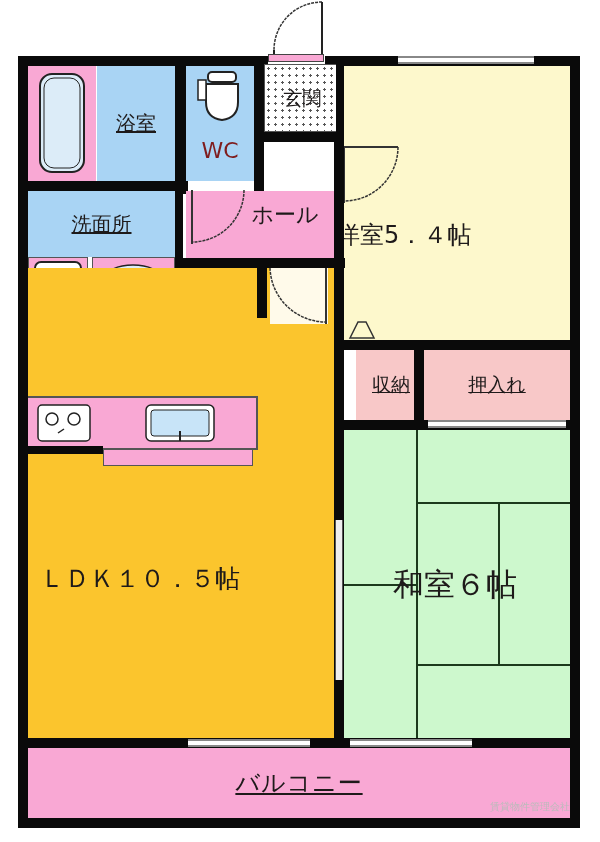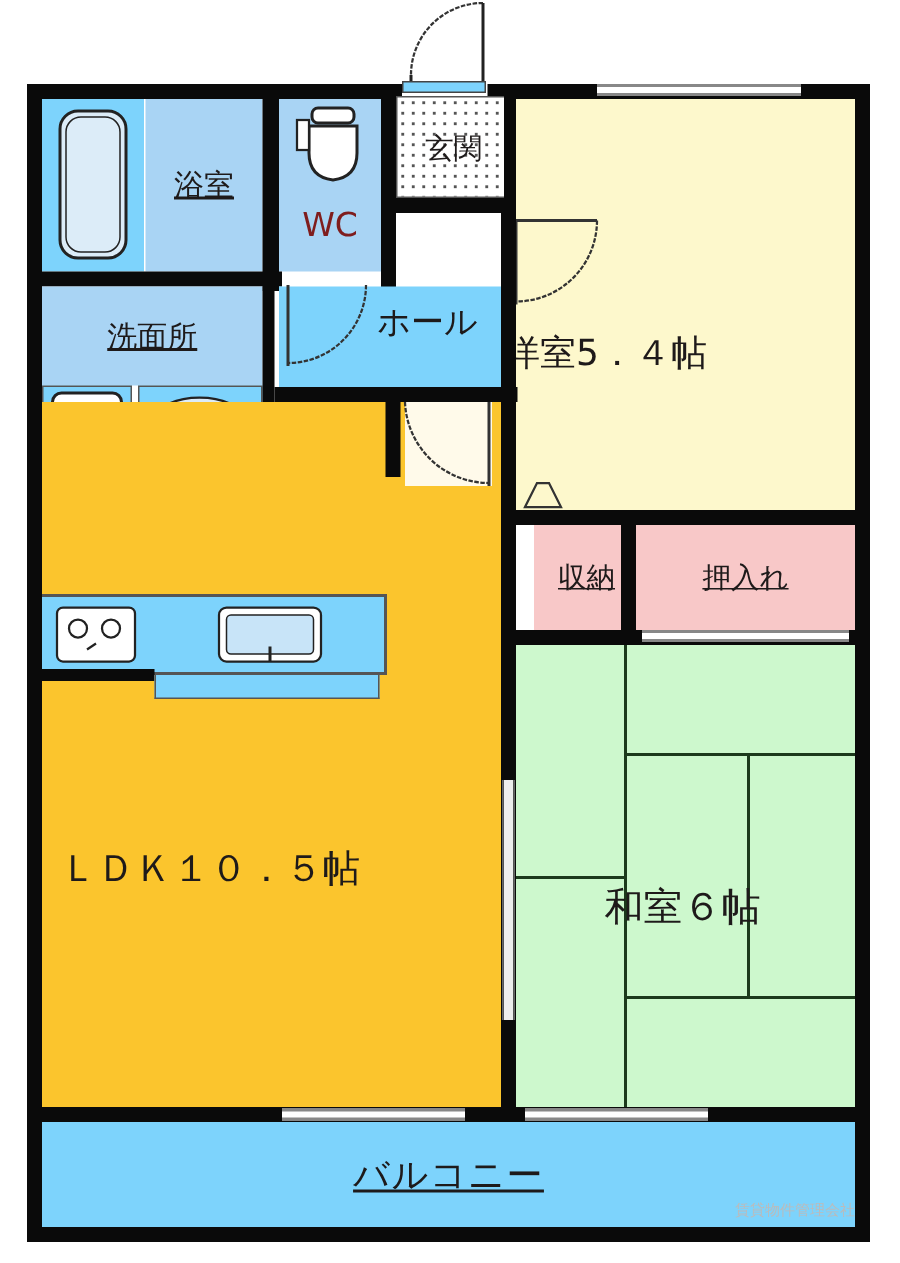"和室６帖" div.abs { font-size: 26px -> 31px; top: 584px -> 565px }
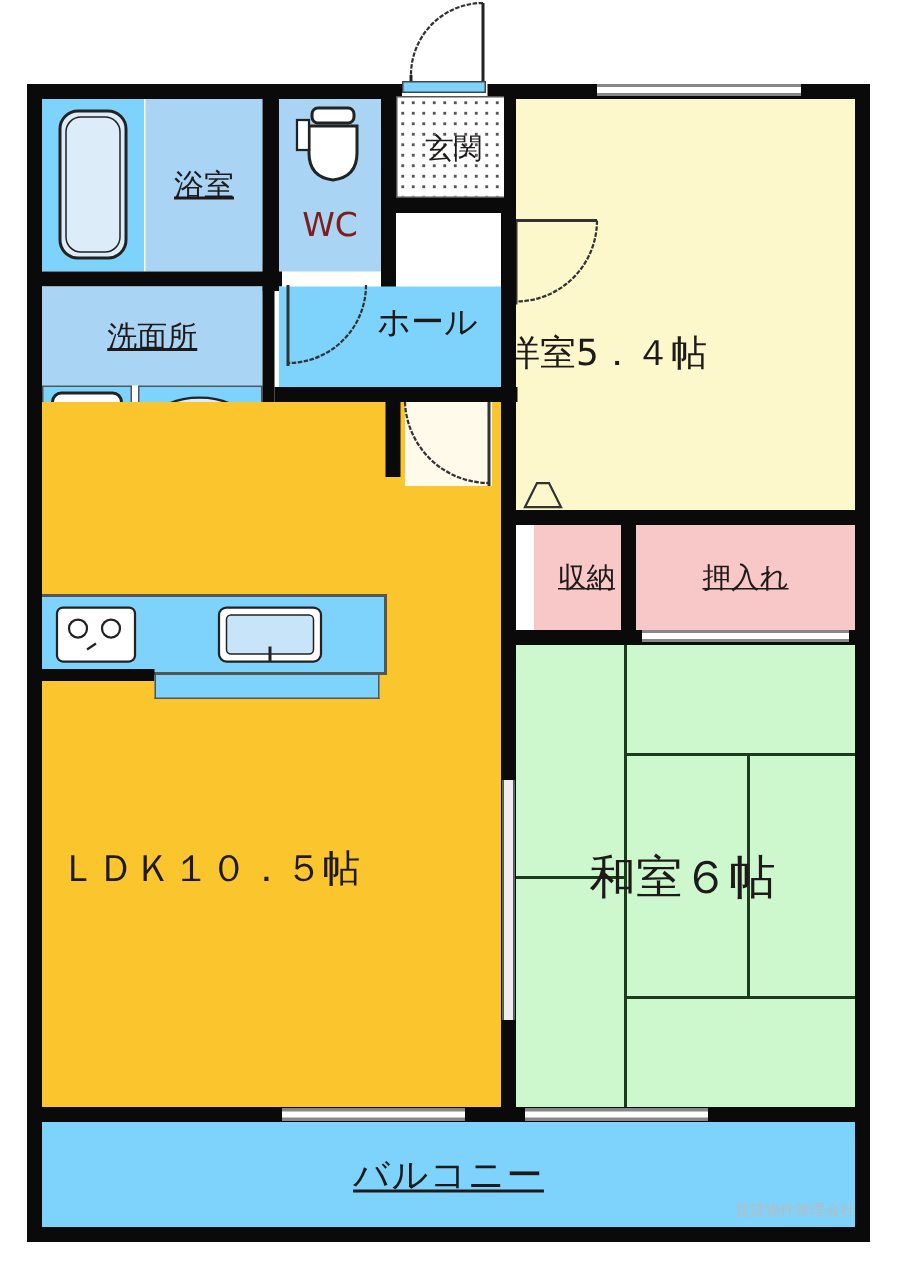"バルコニー" .white { background: #7dd3fc -> #f9a8d4 }
